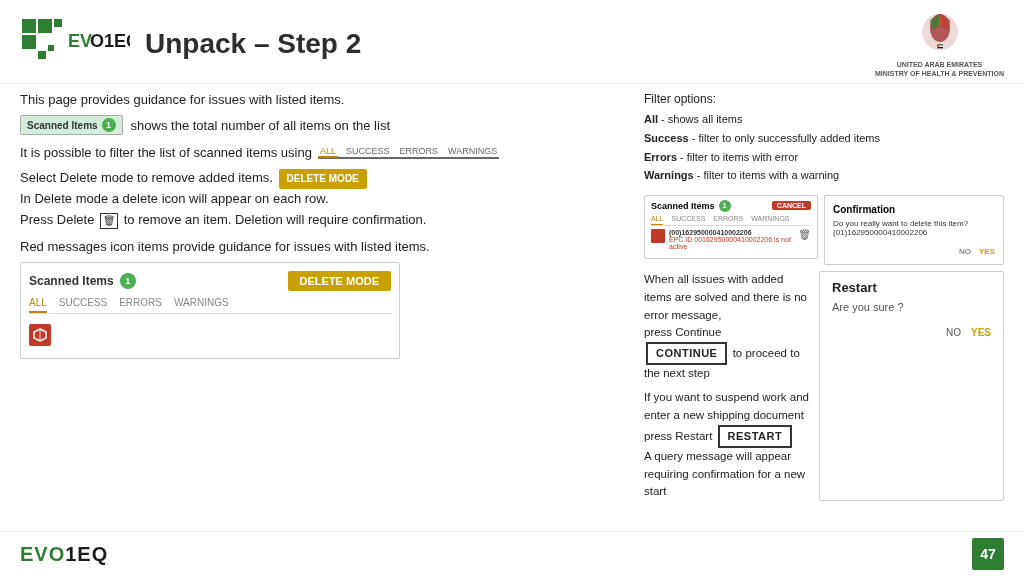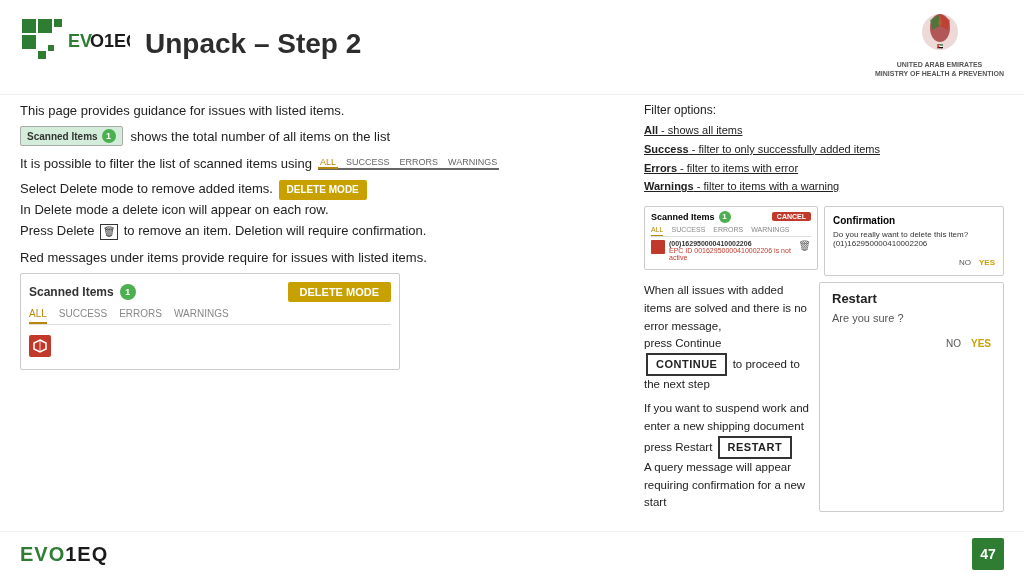"EV" .header { padding: 10px 20px 16px 20px -> 10px 20px 5px 20px }
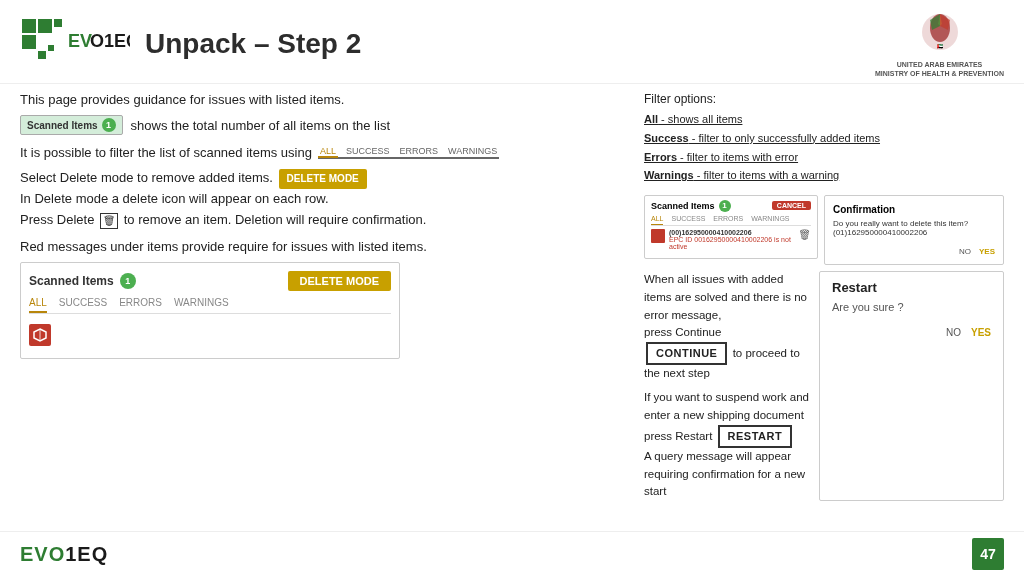"All - shows all items" .filter-options-list { text-decoration: underline -> none }
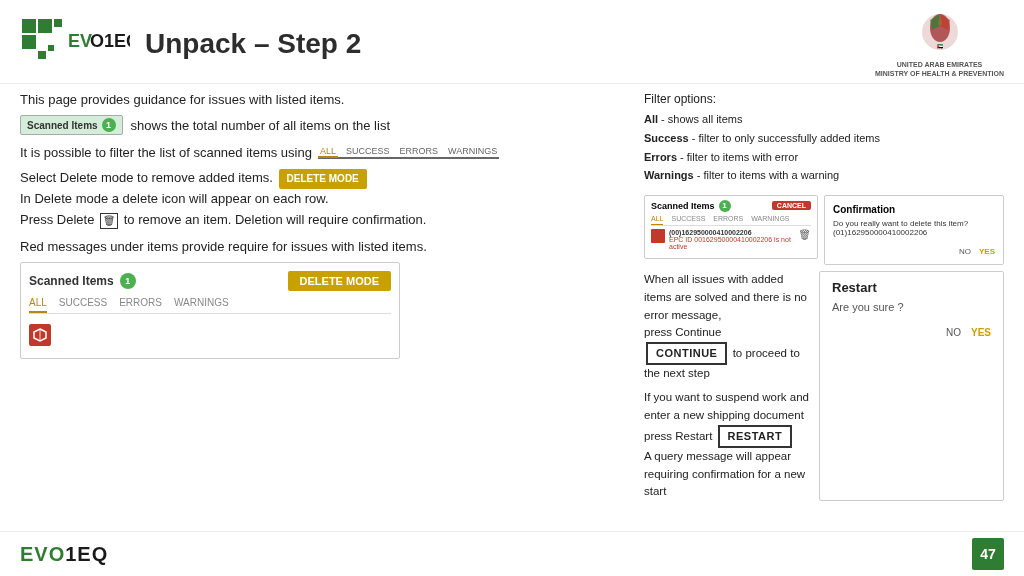"Red messages under items provide" p.red-msg-text { text: under items provide require -> icon items provide guidance }
